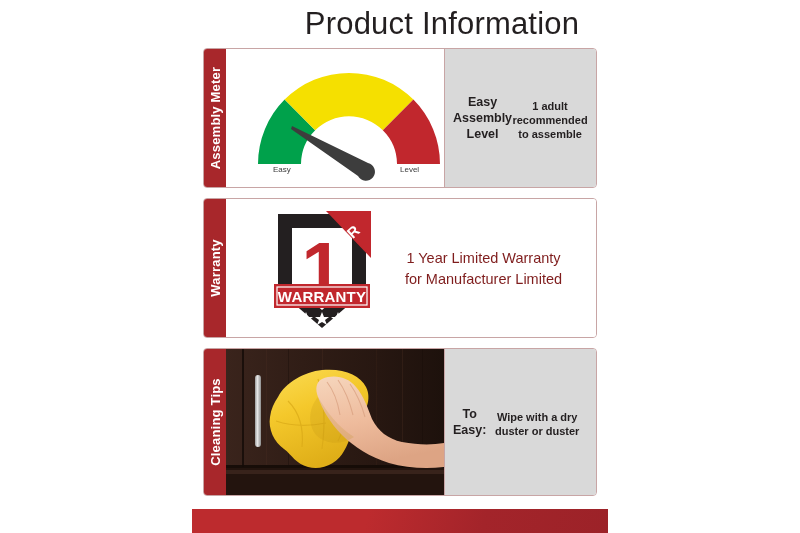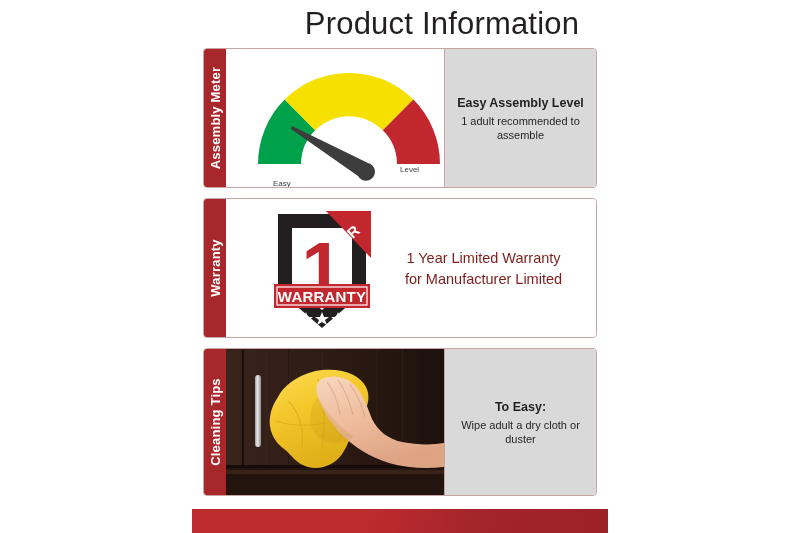"Easy Assembly Level" .gray-panel { flex-direction: column -> row }
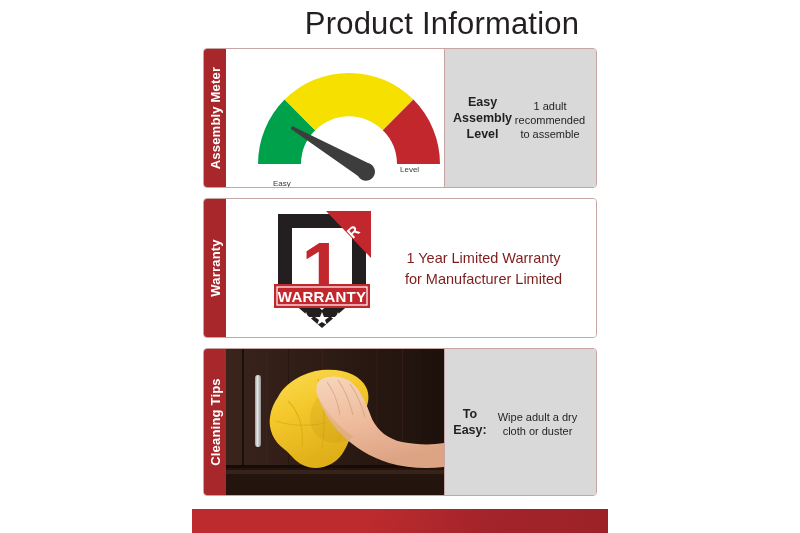"1 adult recommended to assemble" .panel-sub { font-weight: 400 -> 700 }
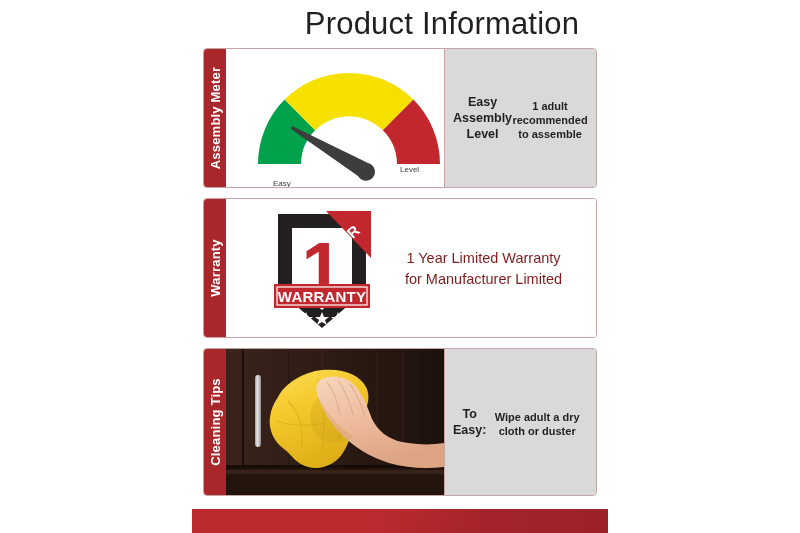"Easy" .gauge-label-easy { top: 120px -> 106px }
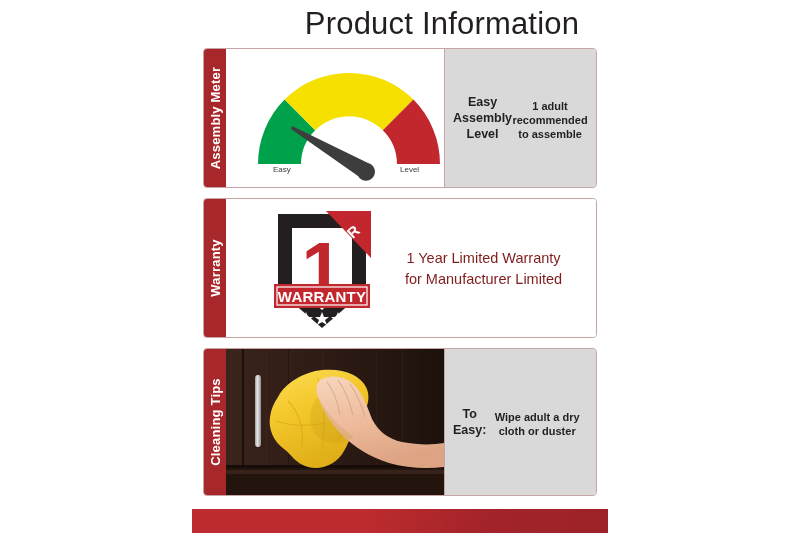"Wipe adult a dry cloth" div.panel-sub { text: adult a dry cloth -> with a dry duster }
